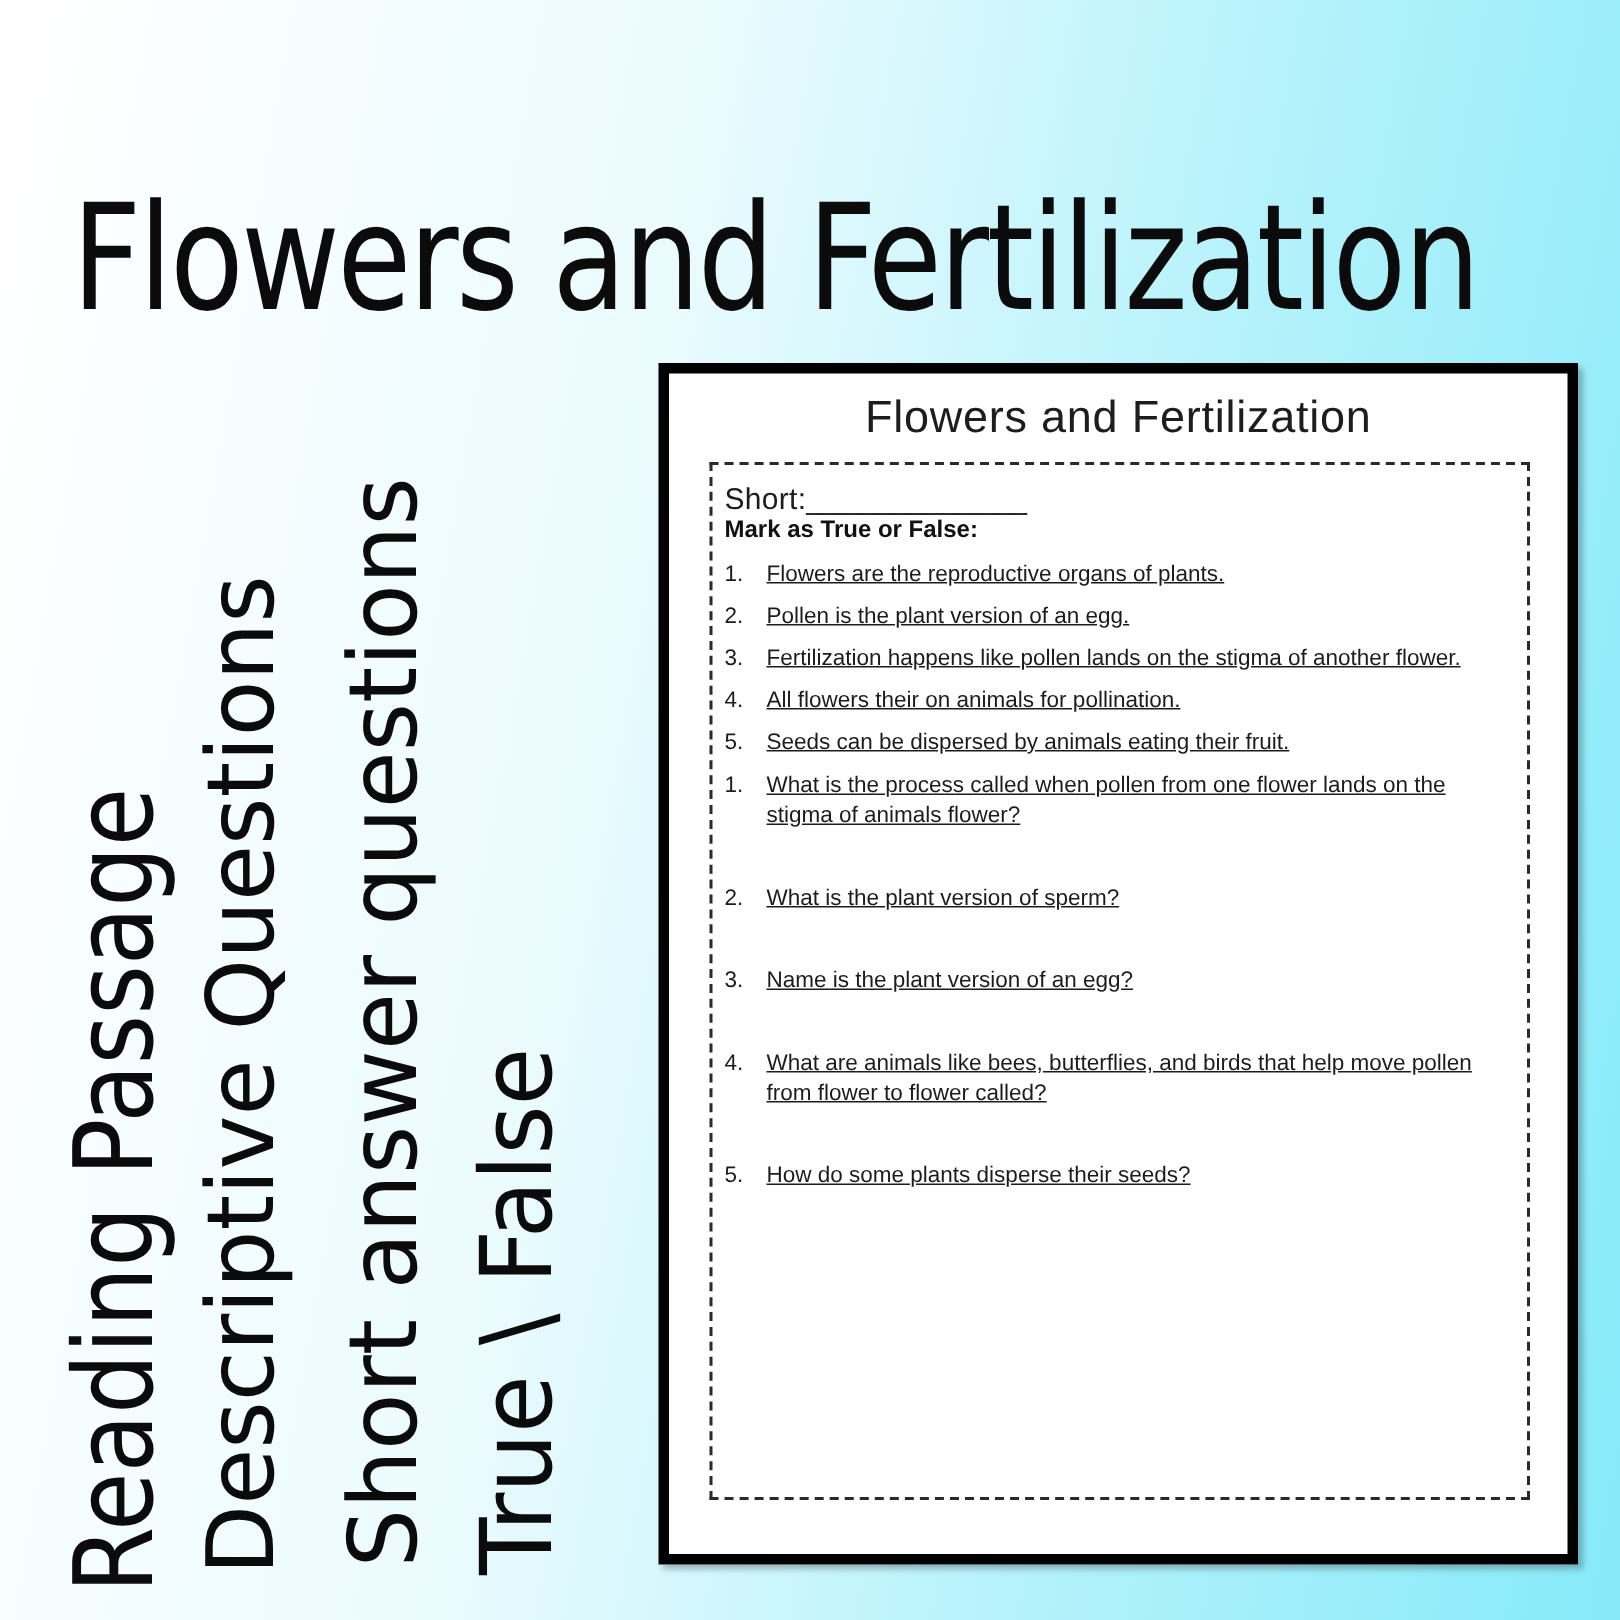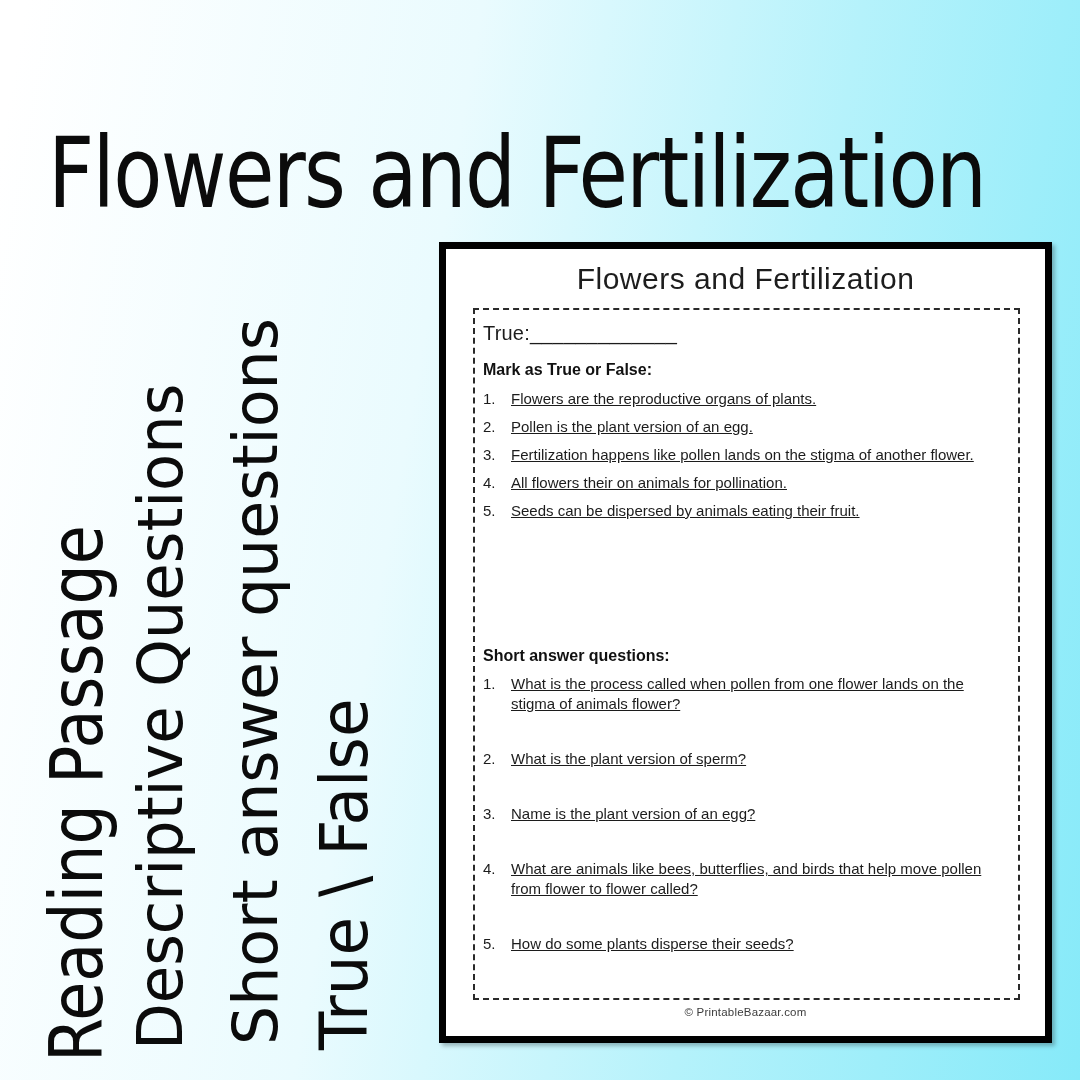"True:" span { text: True -> Short }
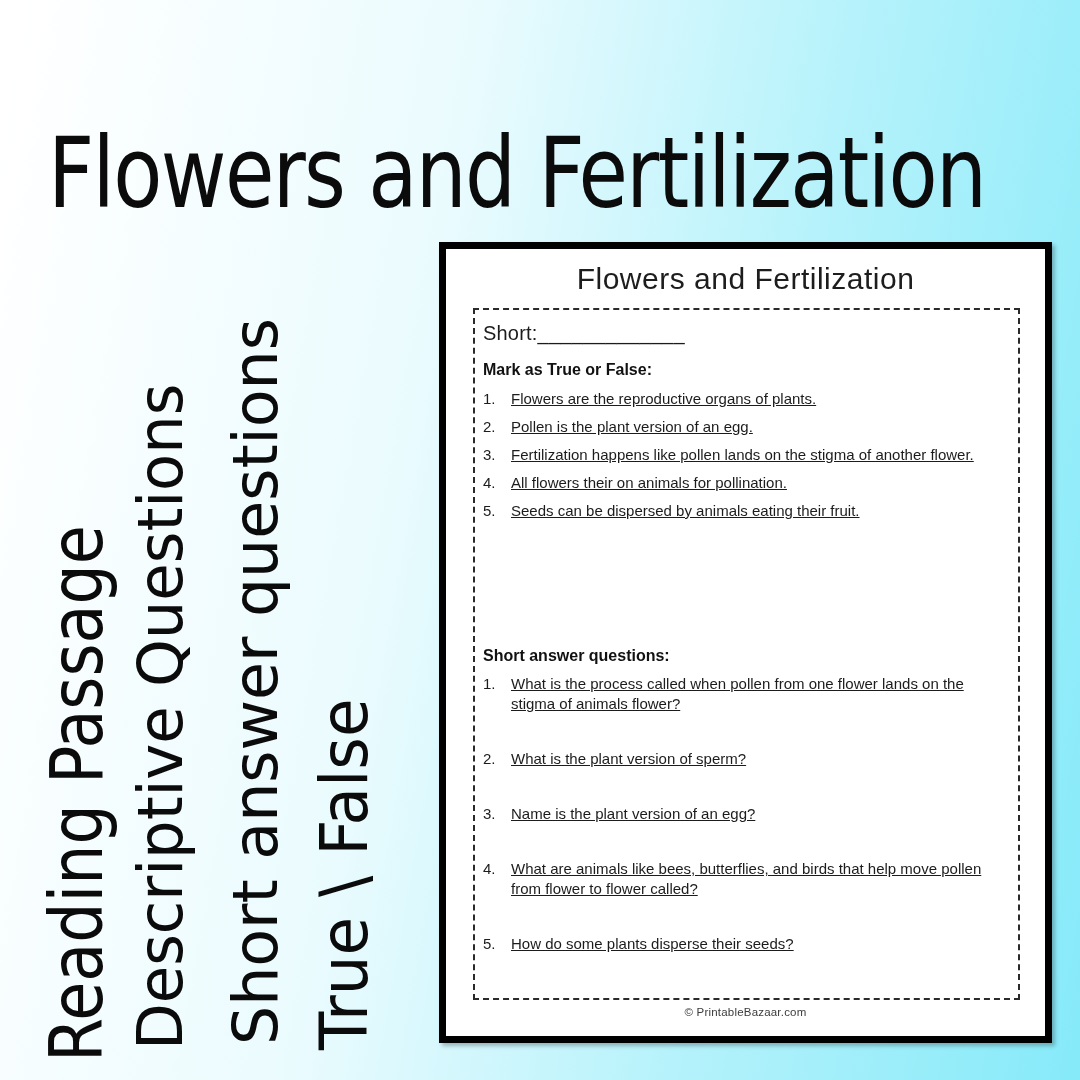"Mark as True or False:" .tf-heading { margin-top: 16px -> none }
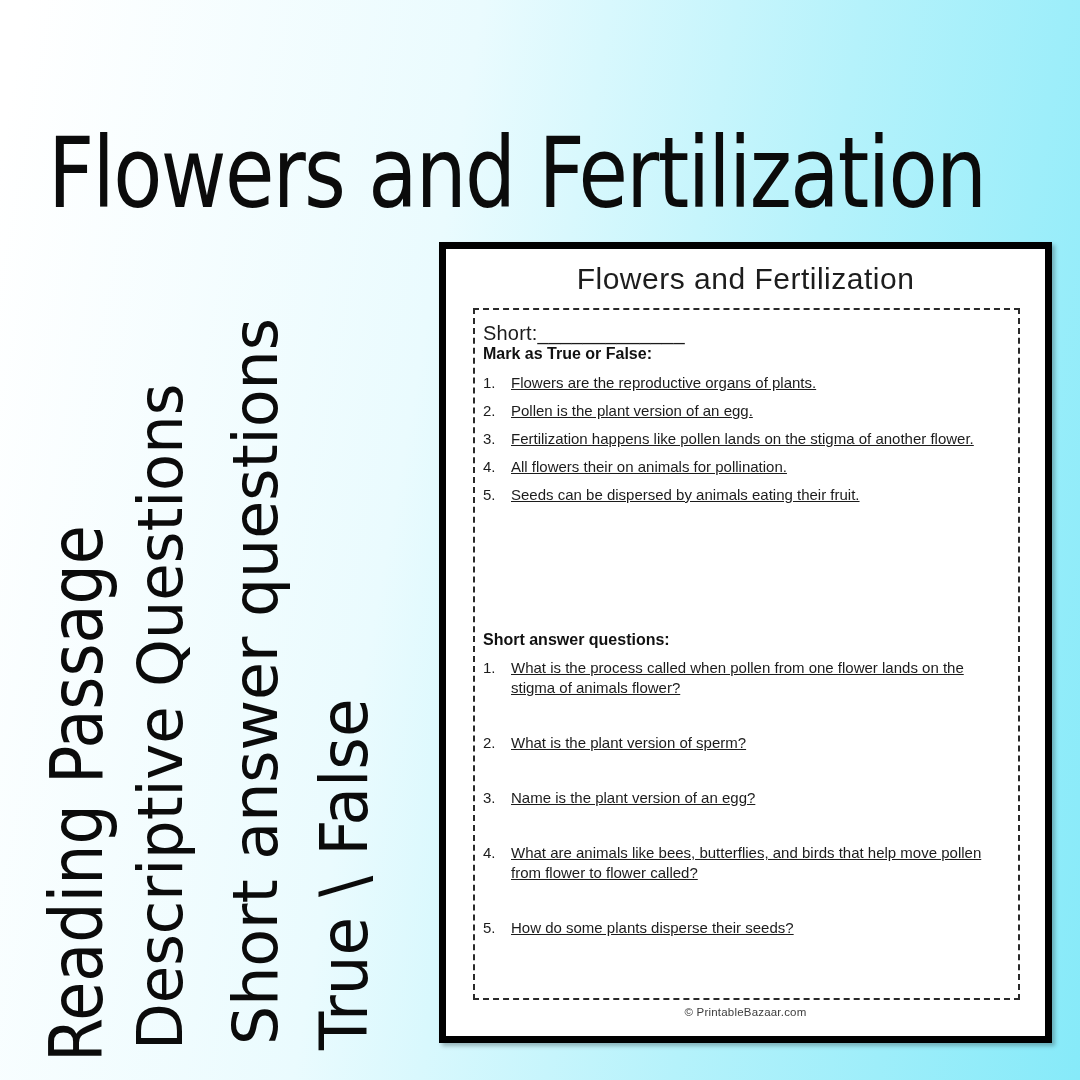"Short answer questions:" div.sec-heading { html: <div>Short answer questions:</div> -> none }
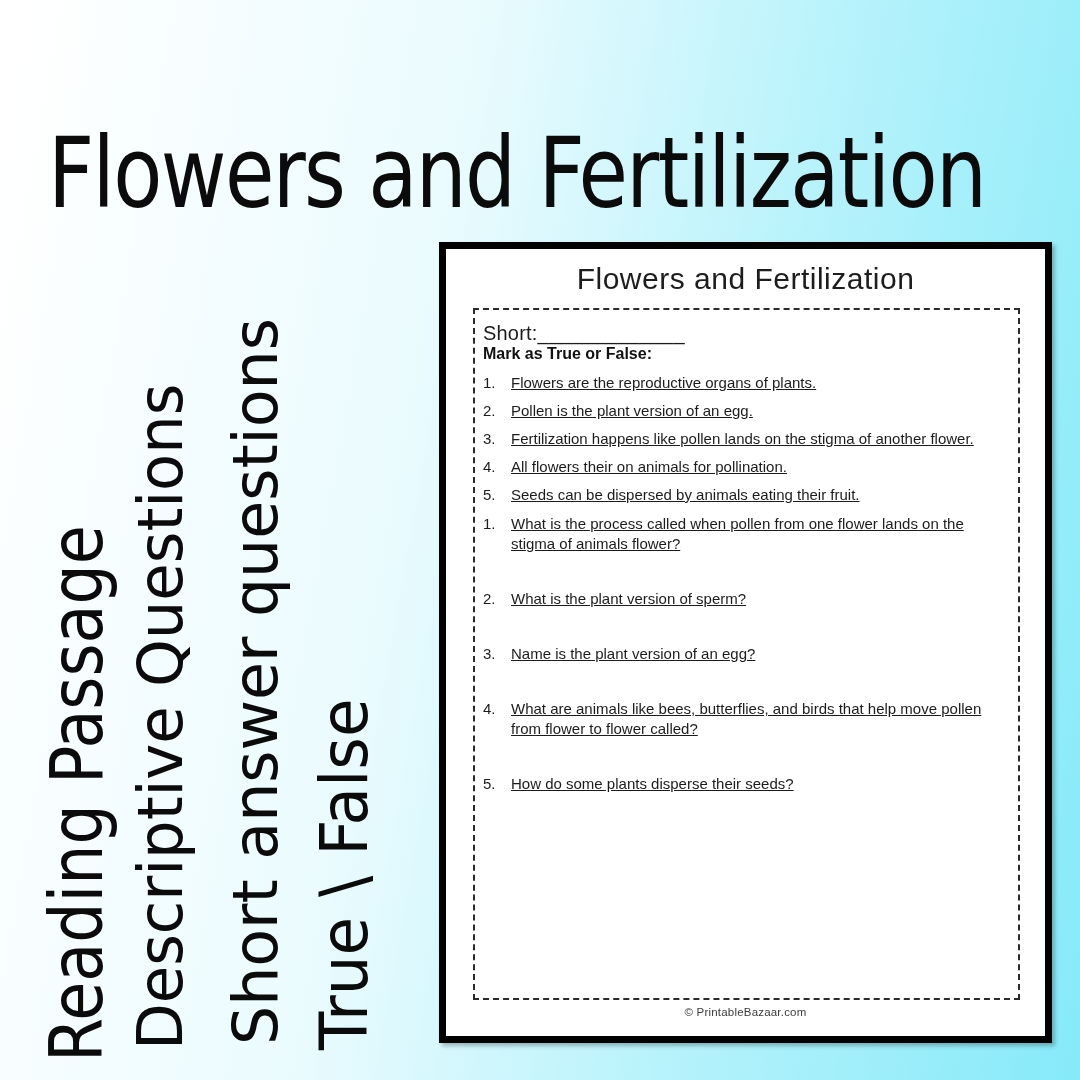"© PrintableBazaar.com" div.page-footer { html: <div>© PrintableBazaar.com</div> -> none }
